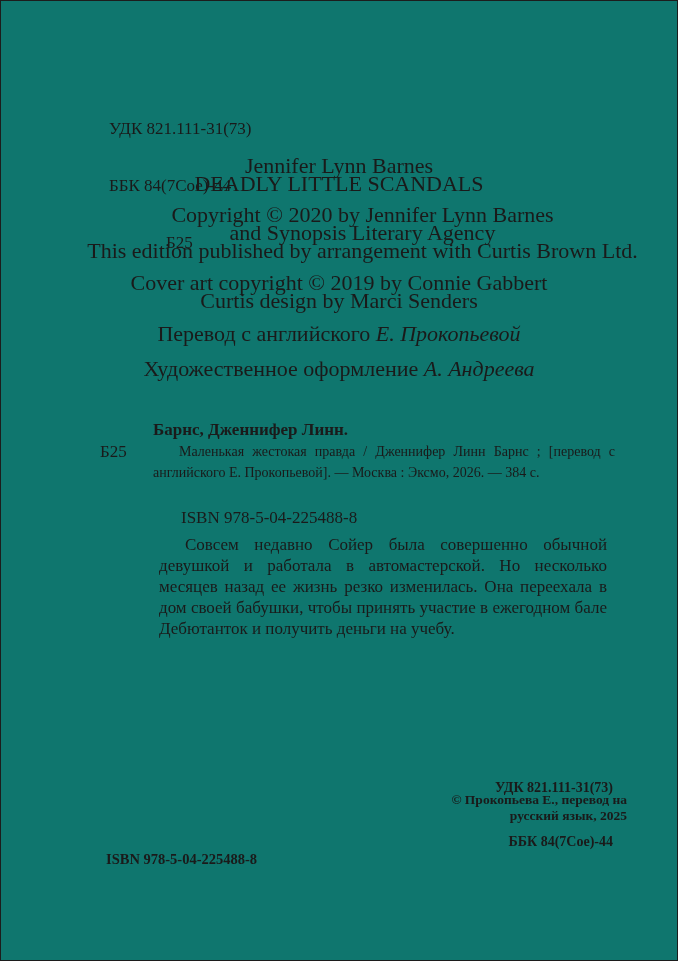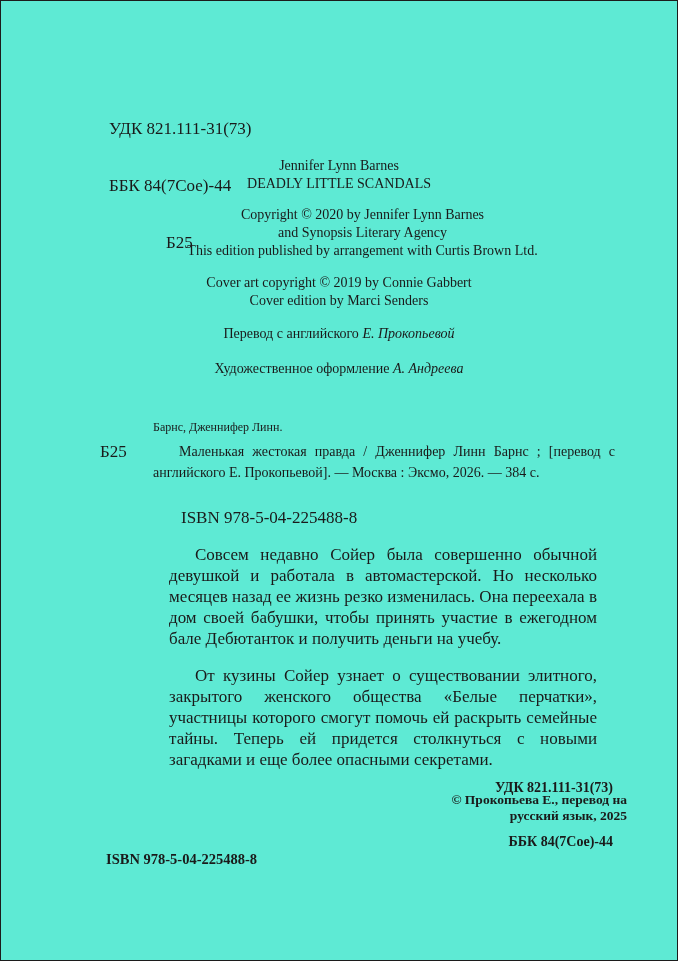"УДК 821.111-31(73)" .page { background: #5eead4 -> #0f766e }
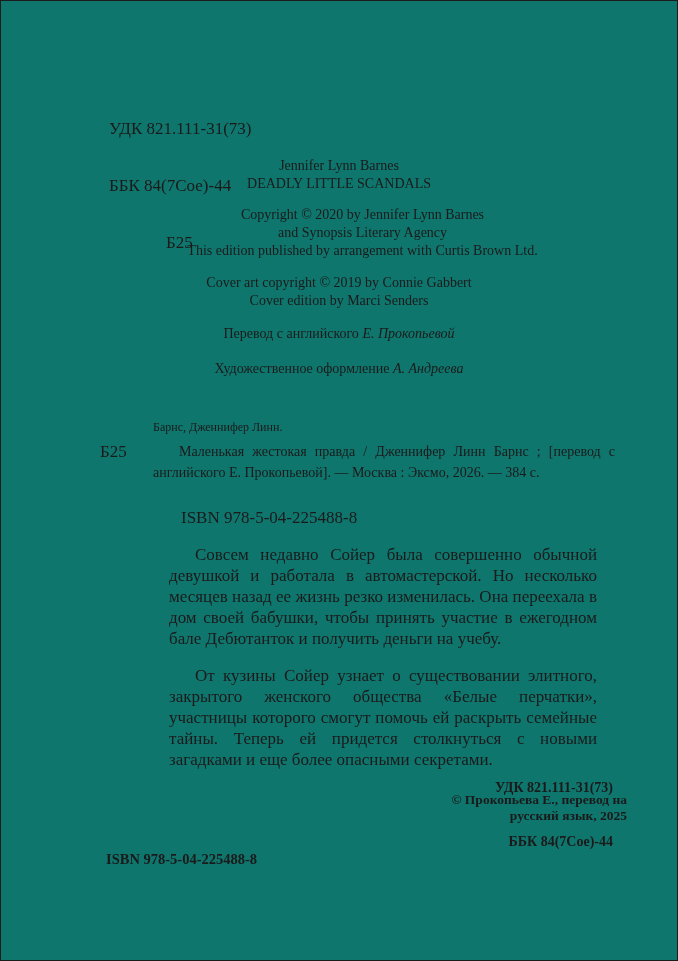"Jennifer Lynn Barnes" .center-col { font-size: 14px -> 22px }
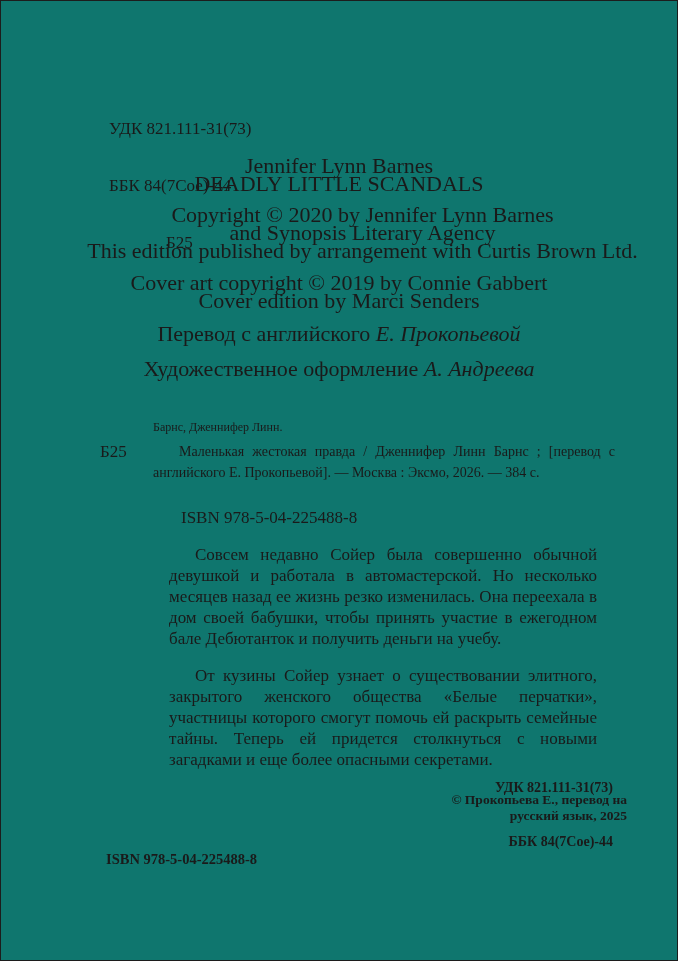"Cover edition by Marci Senders" p.line { text: Cover edition -> Curtis design }
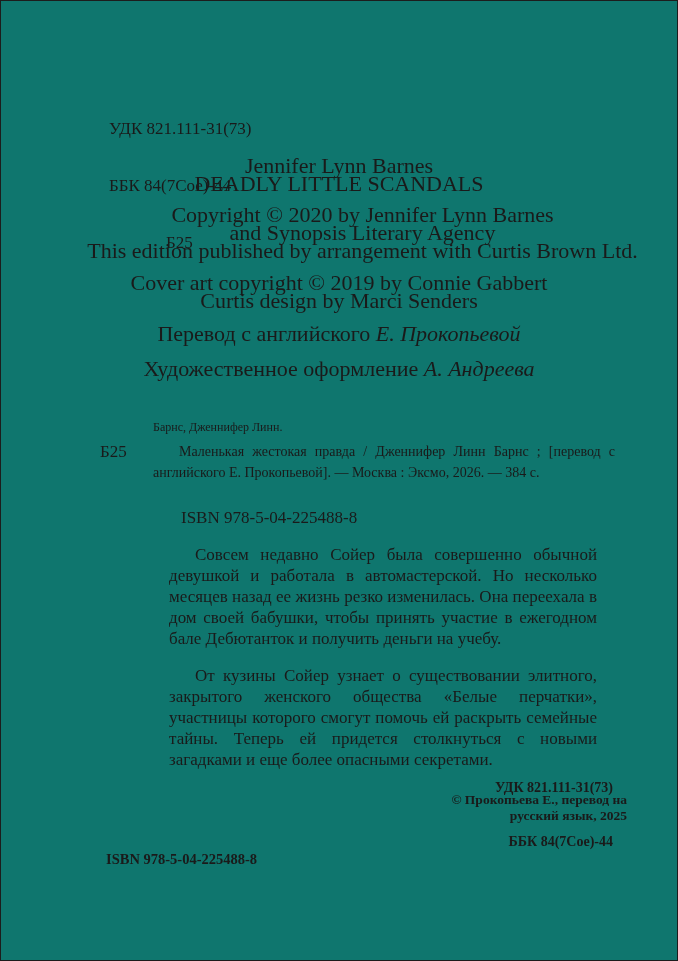"Барнс, Дженнифер Линн." .card-author { font-size: 12px -> 17px; font-weight: normal -> bold }
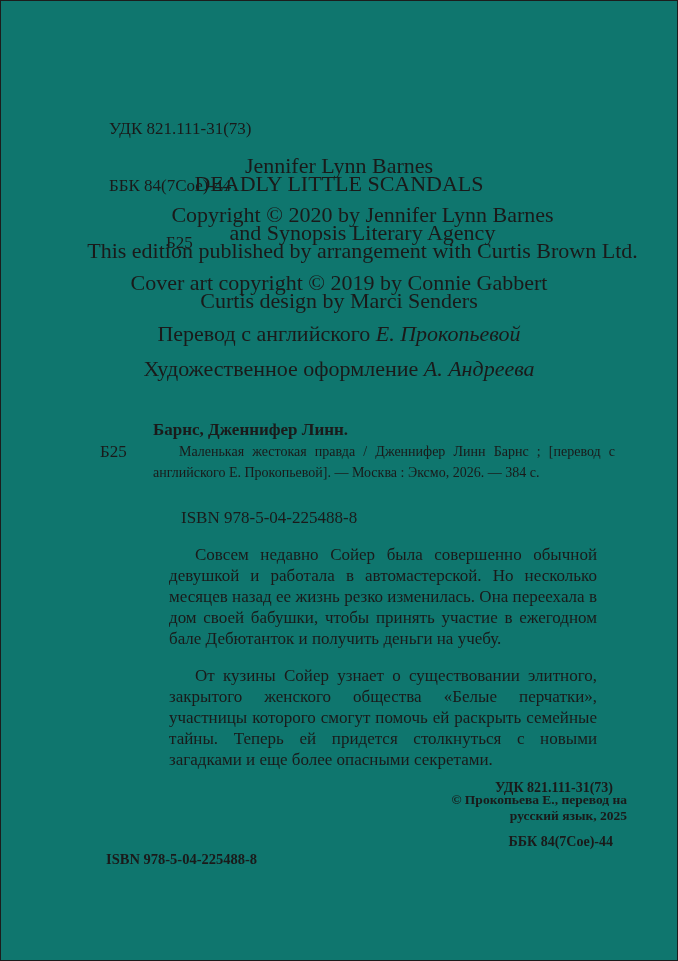"Совсем недавно Сойер была совершенно" .annotation p { margin: 16px -> 6px }
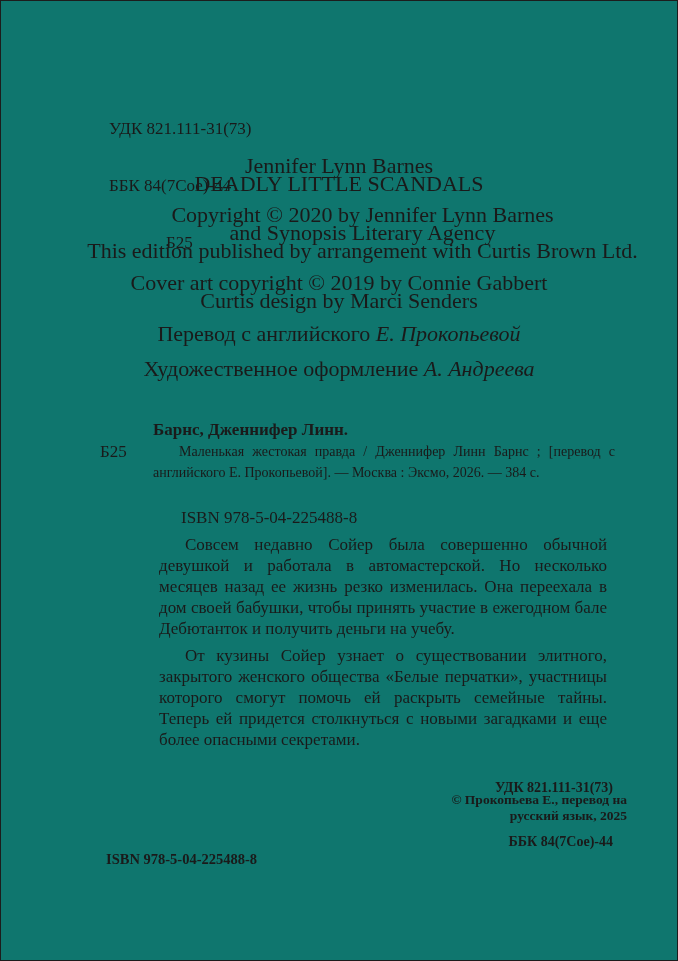"От кузины Сойер узнает о" p { html: <p>От кузины Сойер узнает о существовании элитного, закрытого женского общества «Белые перчатки», участницы которого смогут помочь ей раскрыть семейные тайны. Теперь ей придется столкнуться с новыми загадками и еще более опасными секретами.</p> -> none }
